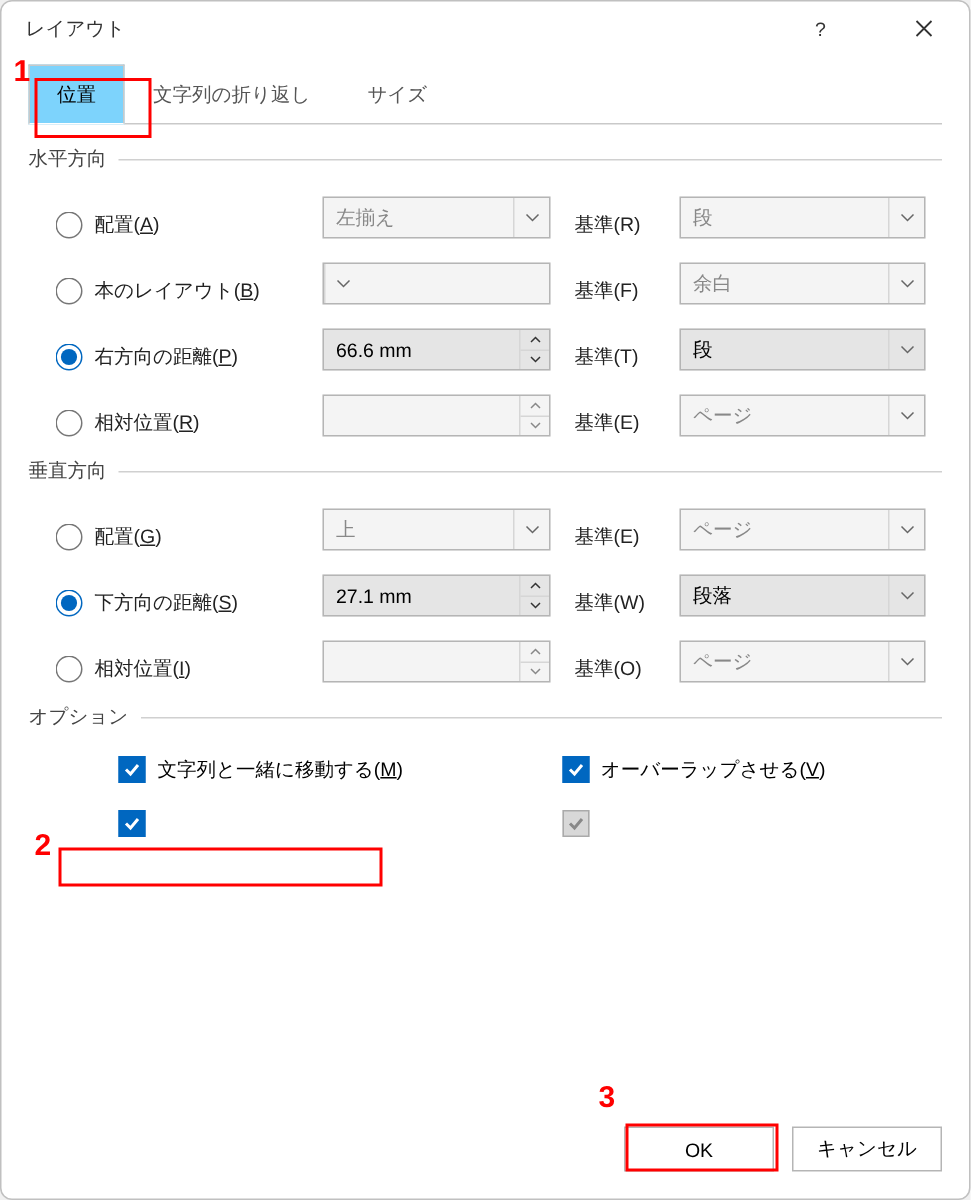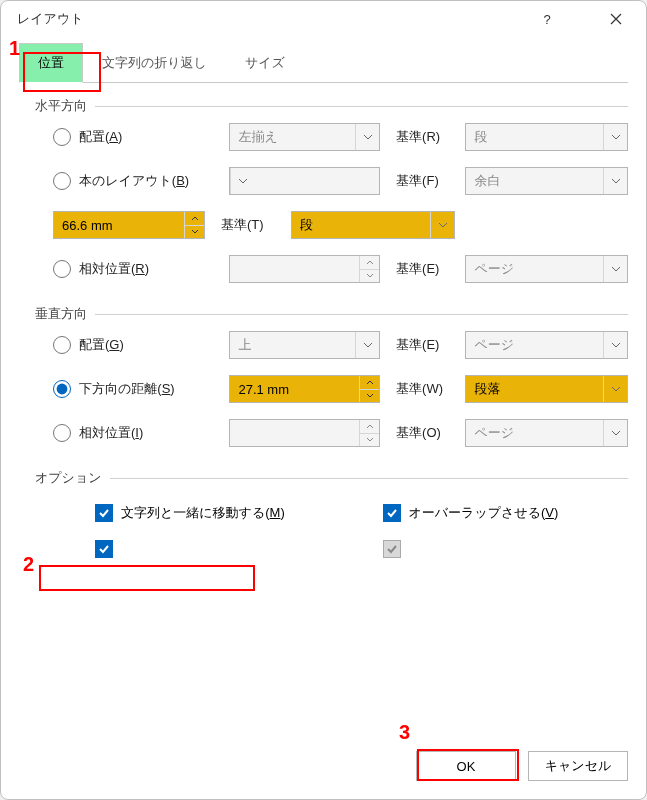"位置" .tab.active { background: #86efac -> #7dd3fc }
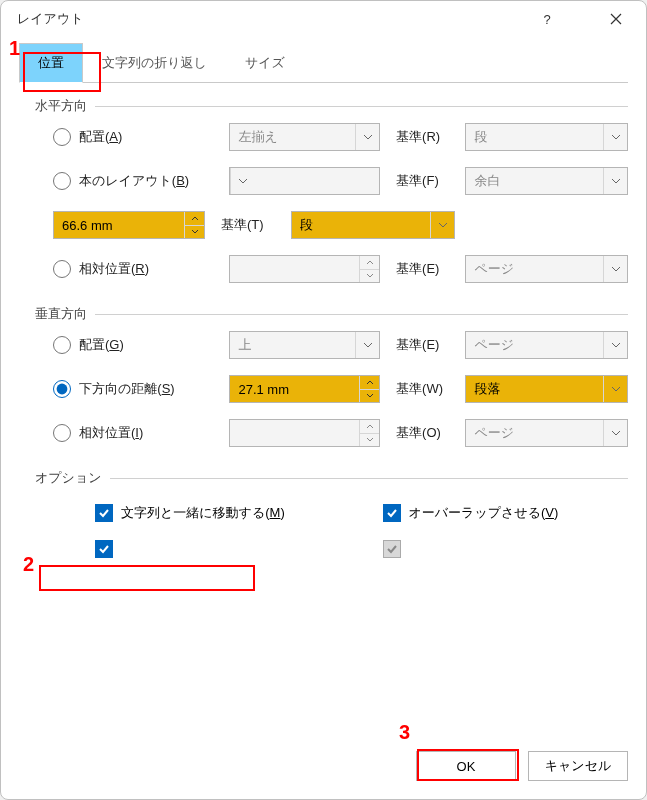"水平方向" .group { margin-left: 16px -> none }
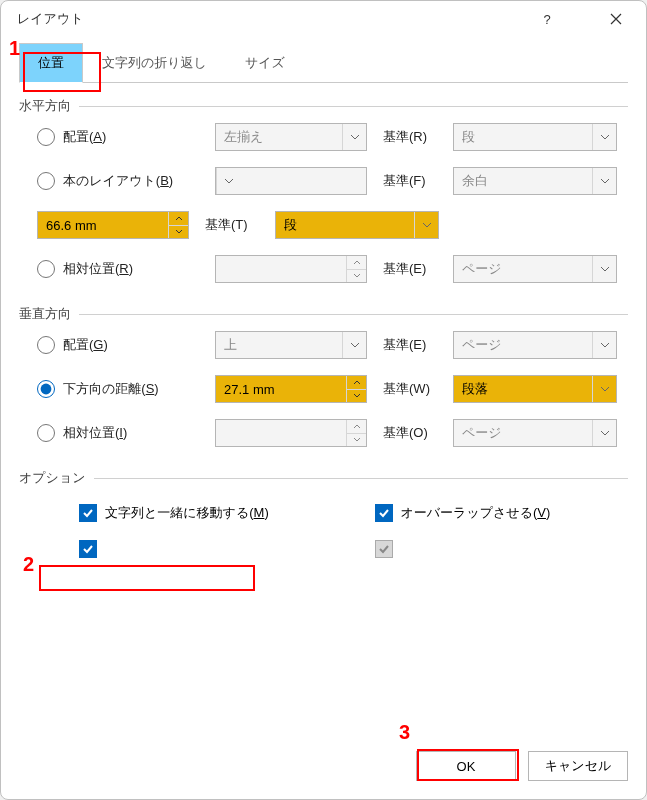"配置(A)" .row { align-items: center -> flex-end }
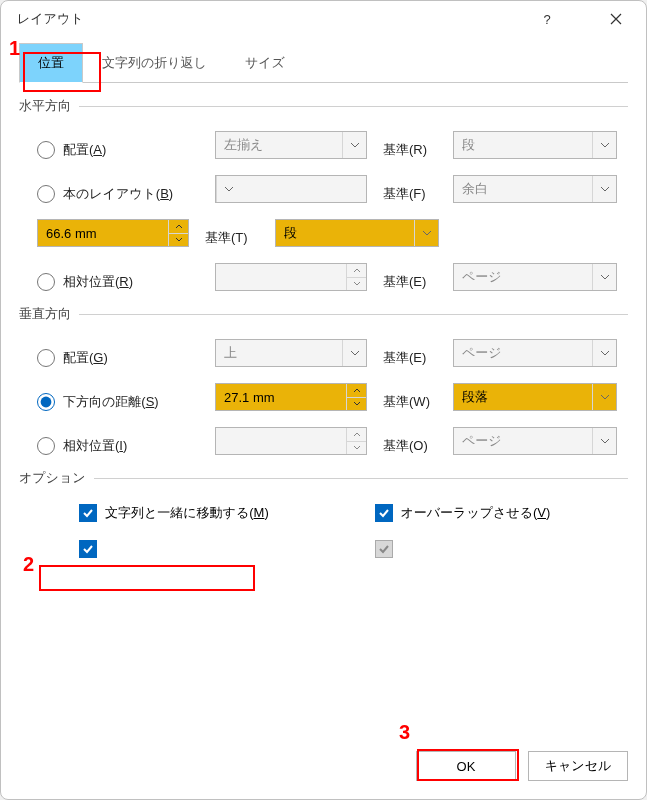"右方向の距離(P)" div.radio-cell { html: none -> <div> <input> <label><span>右方向の距離(</span><span>P</span><span>)</span></label> </div> }
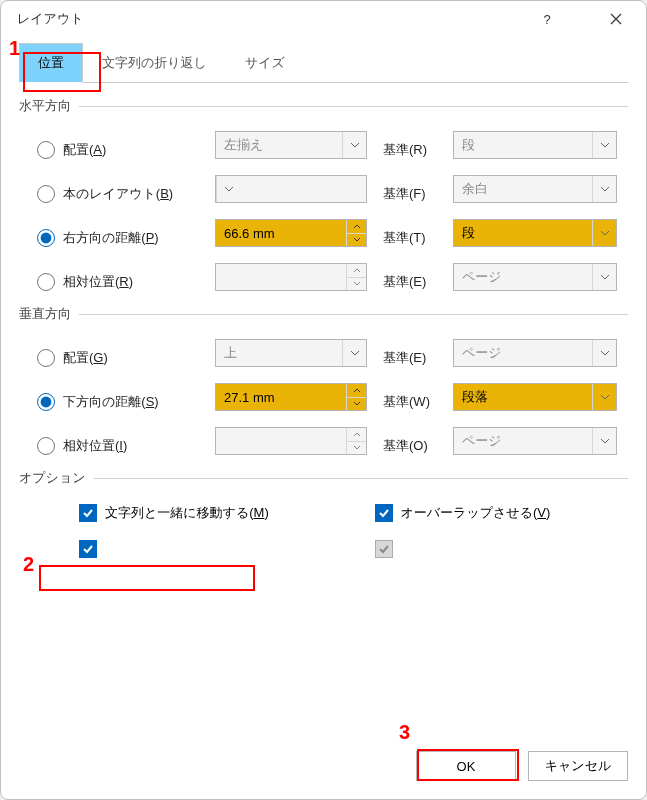"66.6 mm" .select, .spinner { background: #eab308 -> #e5e5e5 }
